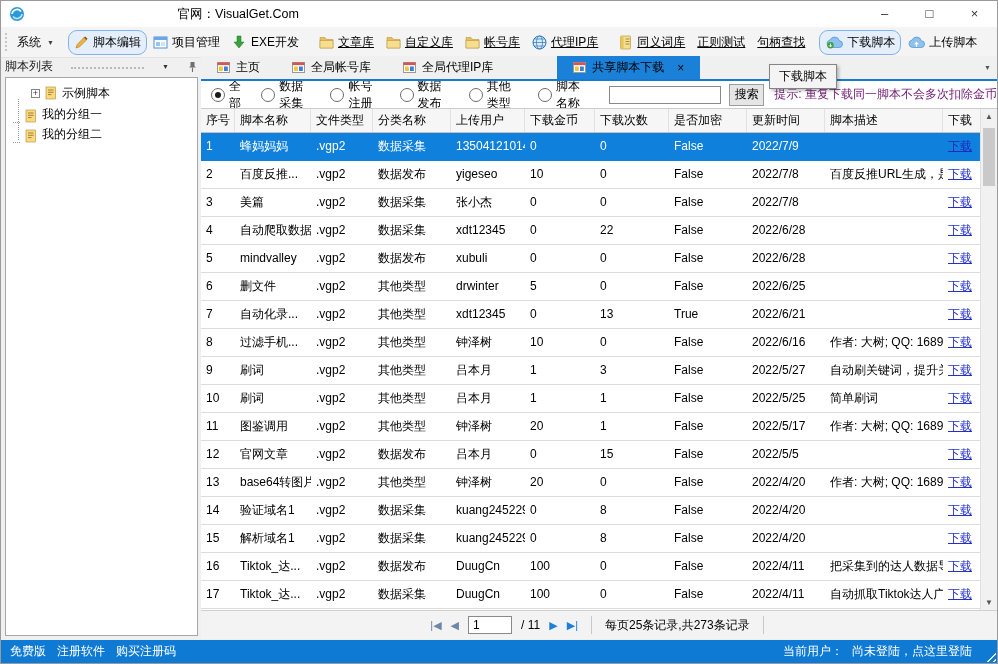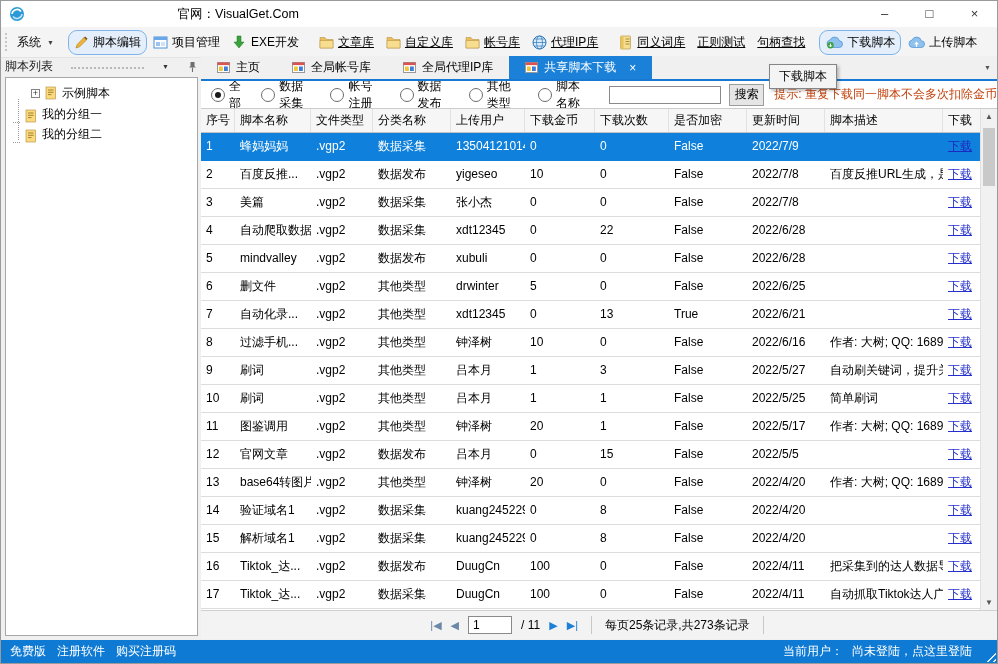"共享脚本下载" .tab.active { color: #ffffff -> #000000; margin-left: none -> 48px }
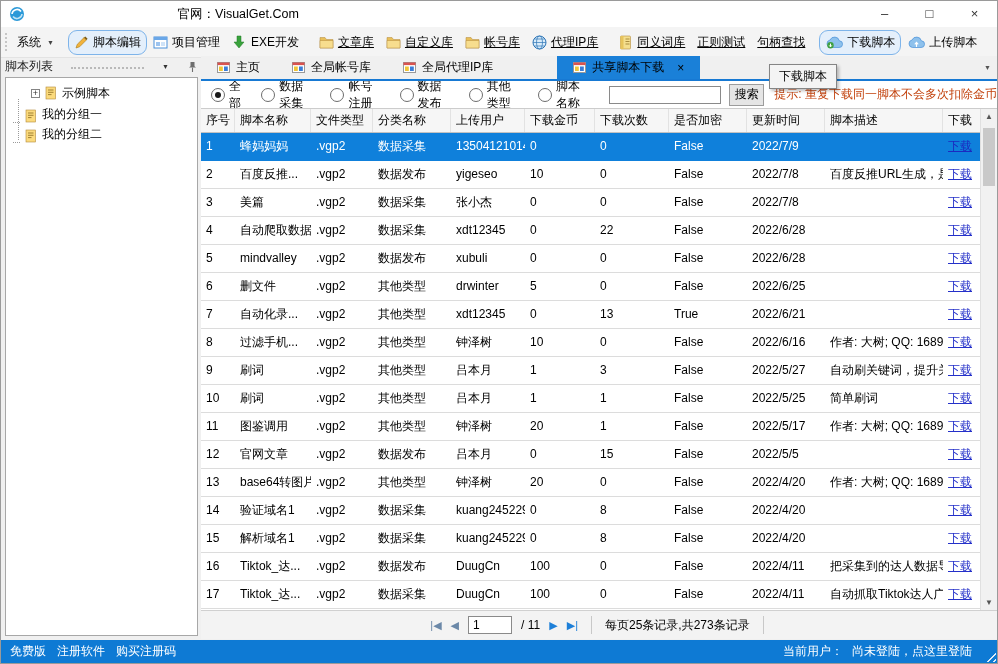"提示: 重复下载同一脚本不会多次扣除金币" .hint { color: #c2410c -> #701a75 }
